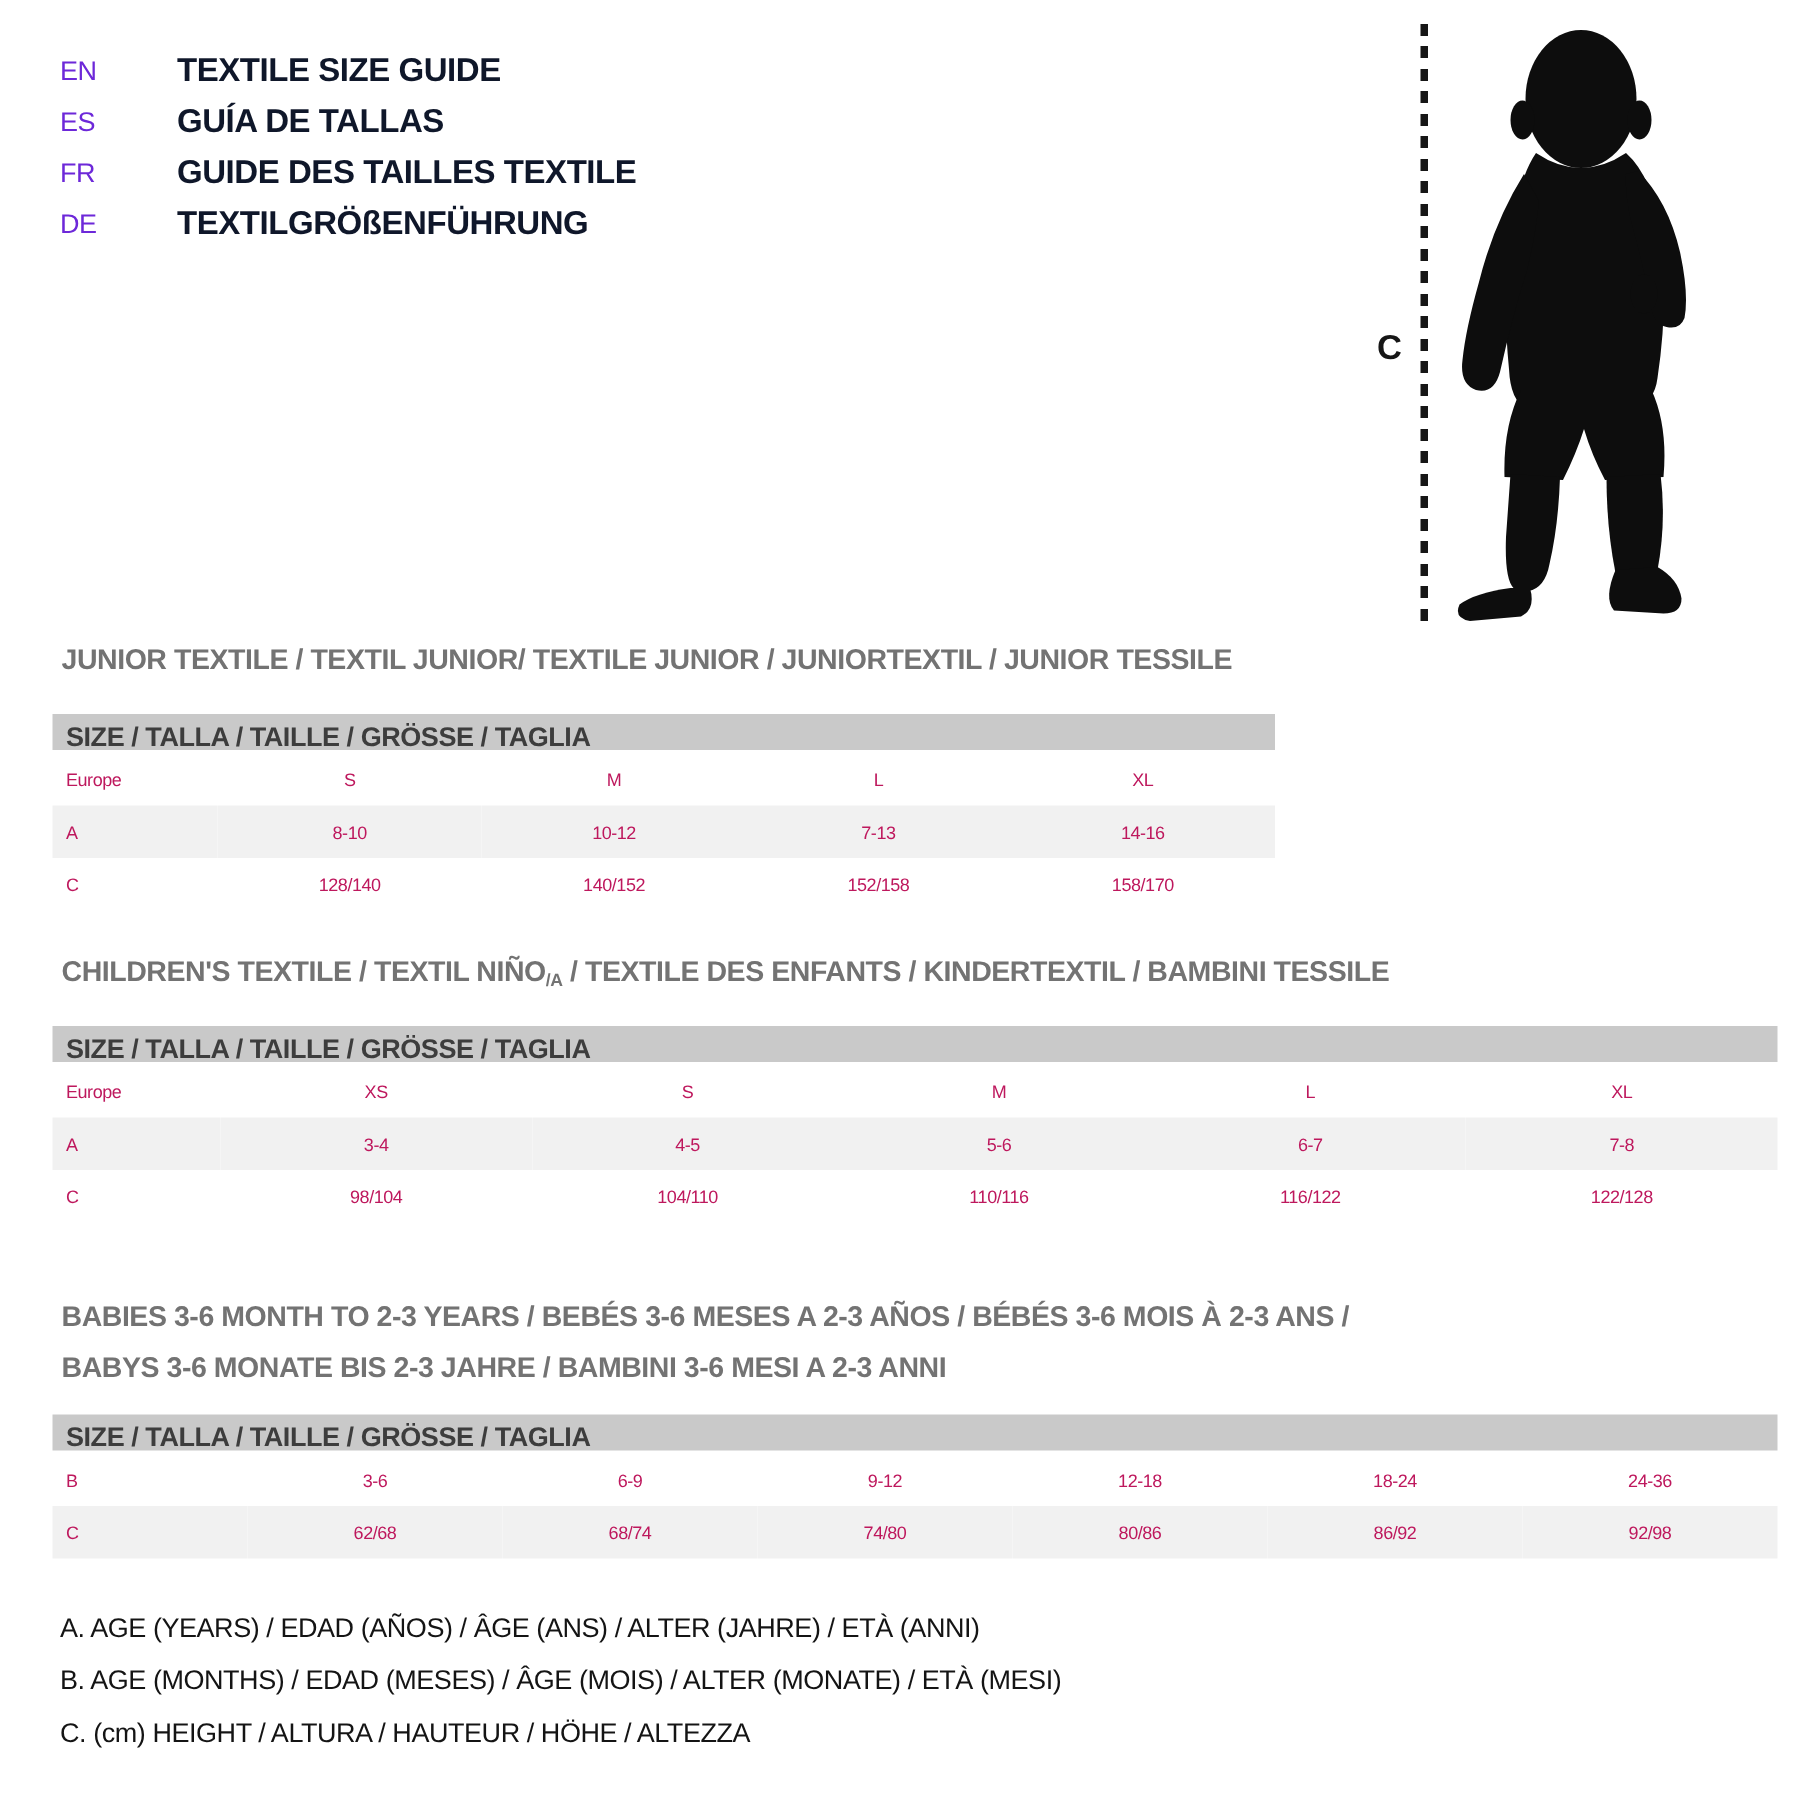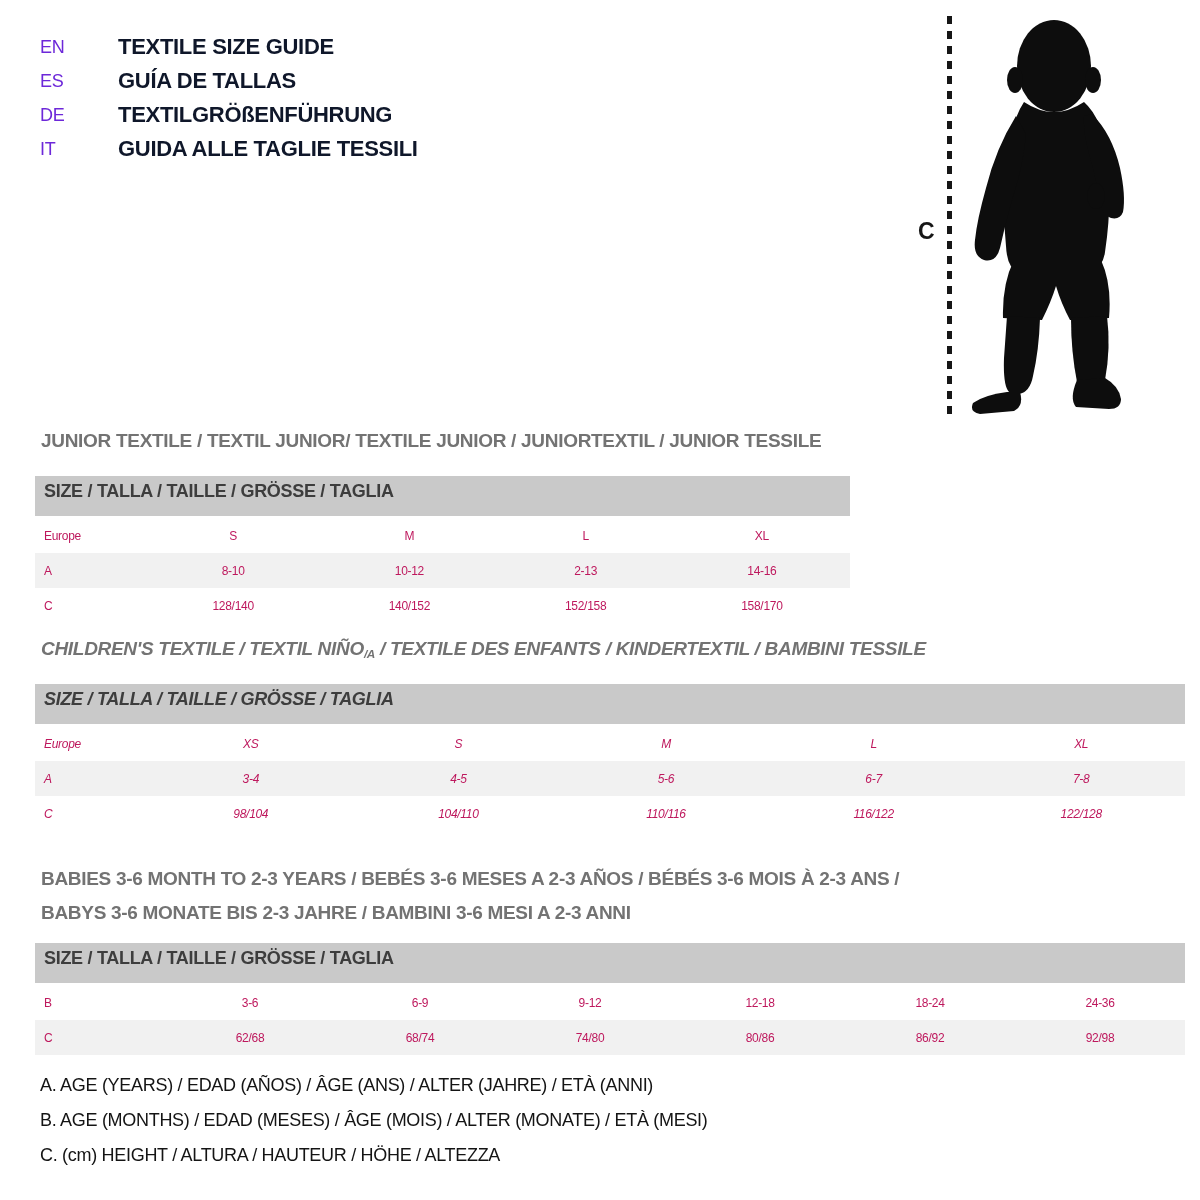"FR" div.lang-row { html: none -> <div> <span>FR</span> <span>GUIDE DES TAILLES TEXTILE</span> </div> }
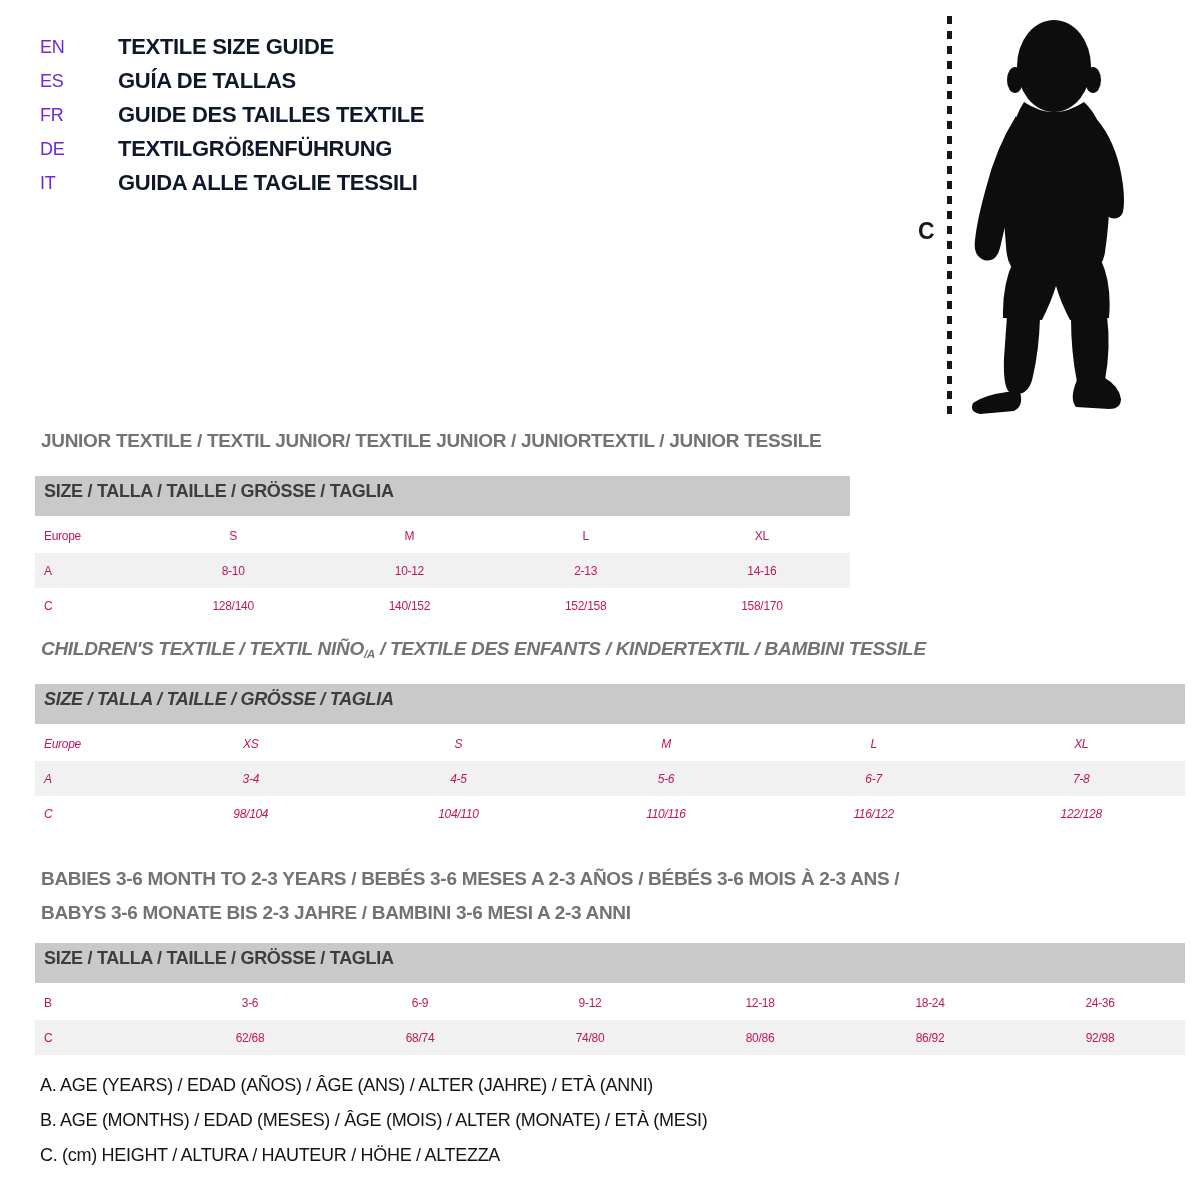"IT" div.lang-row { html: <div> <span>IT</span> <span>GUIDA ALLE TAGLIE TESSILI</span> </div> -> none }
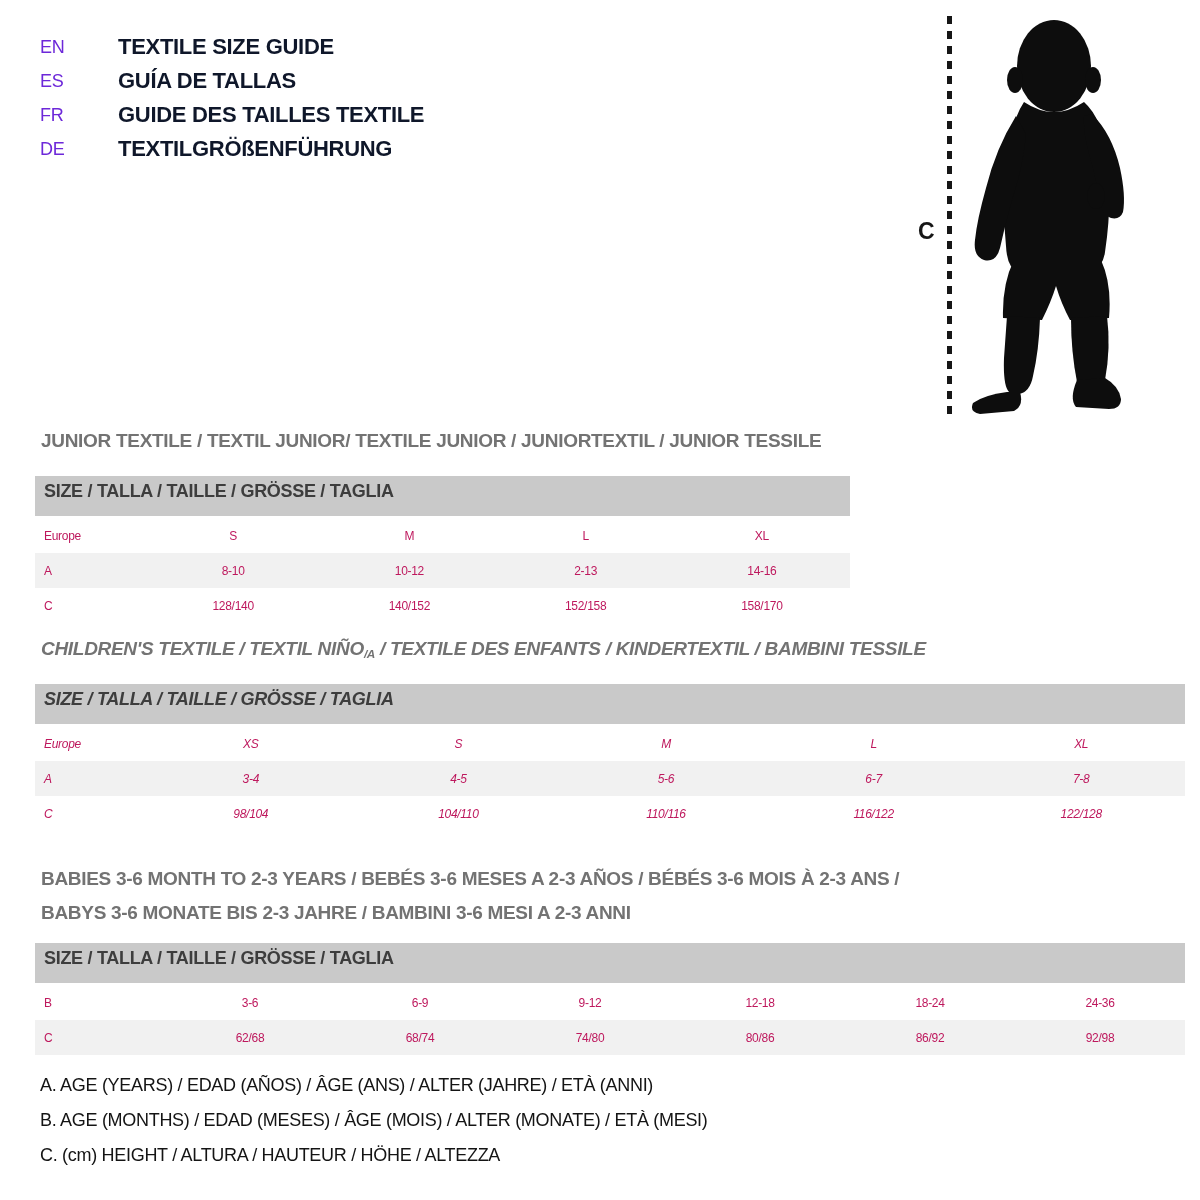"SIZE / TALLA / TAILLE" .size-bar { height: 40px -> 24px }
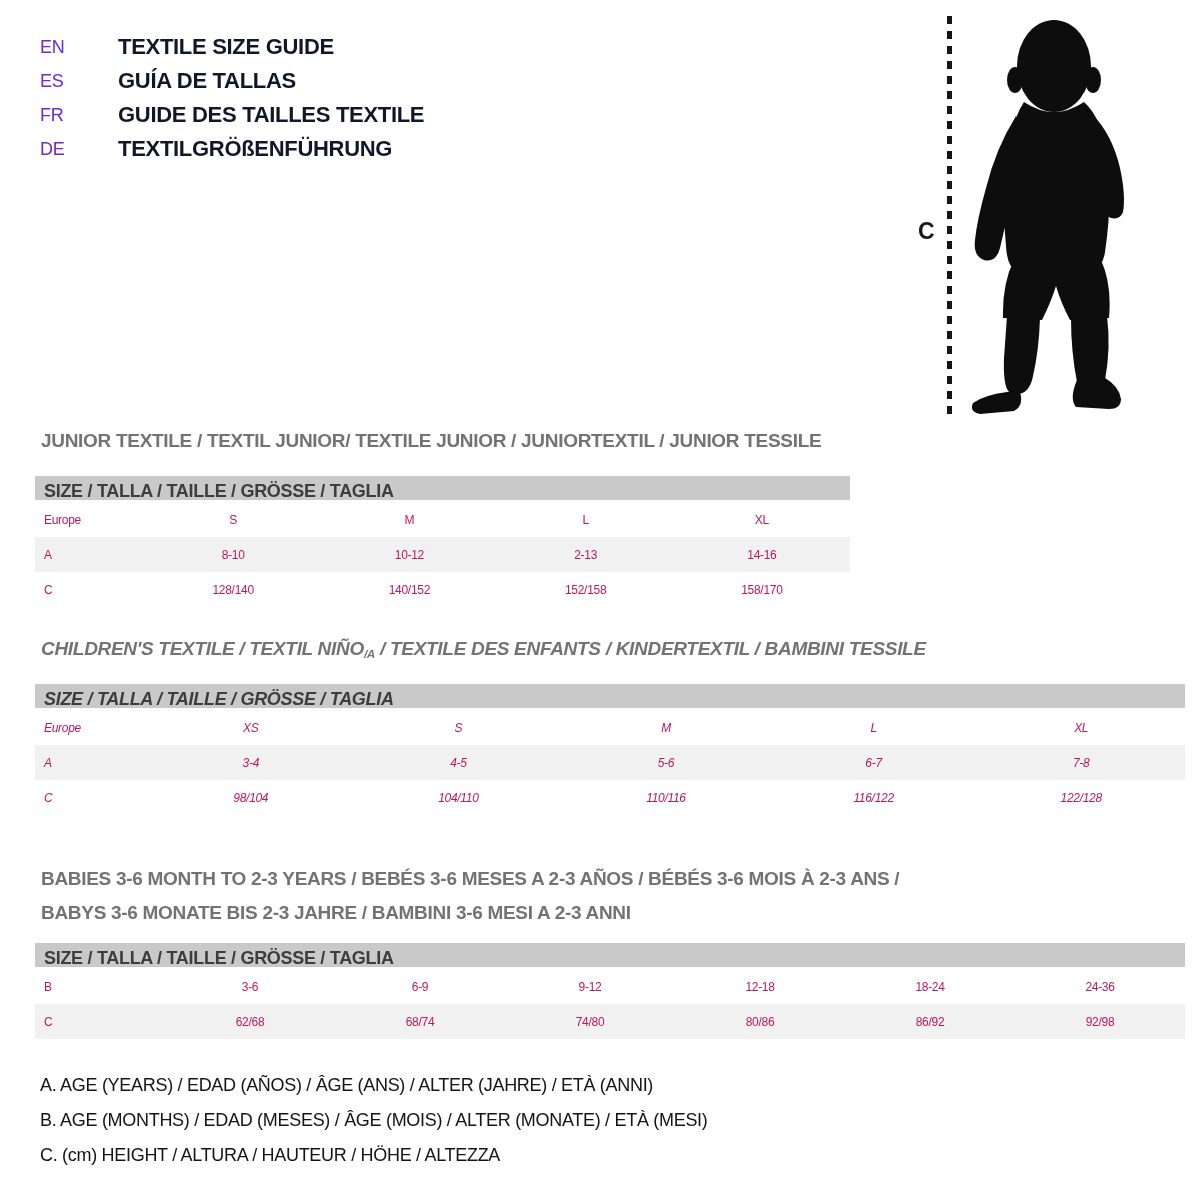"2-13" td { text: 2-13 -> 7-13 }
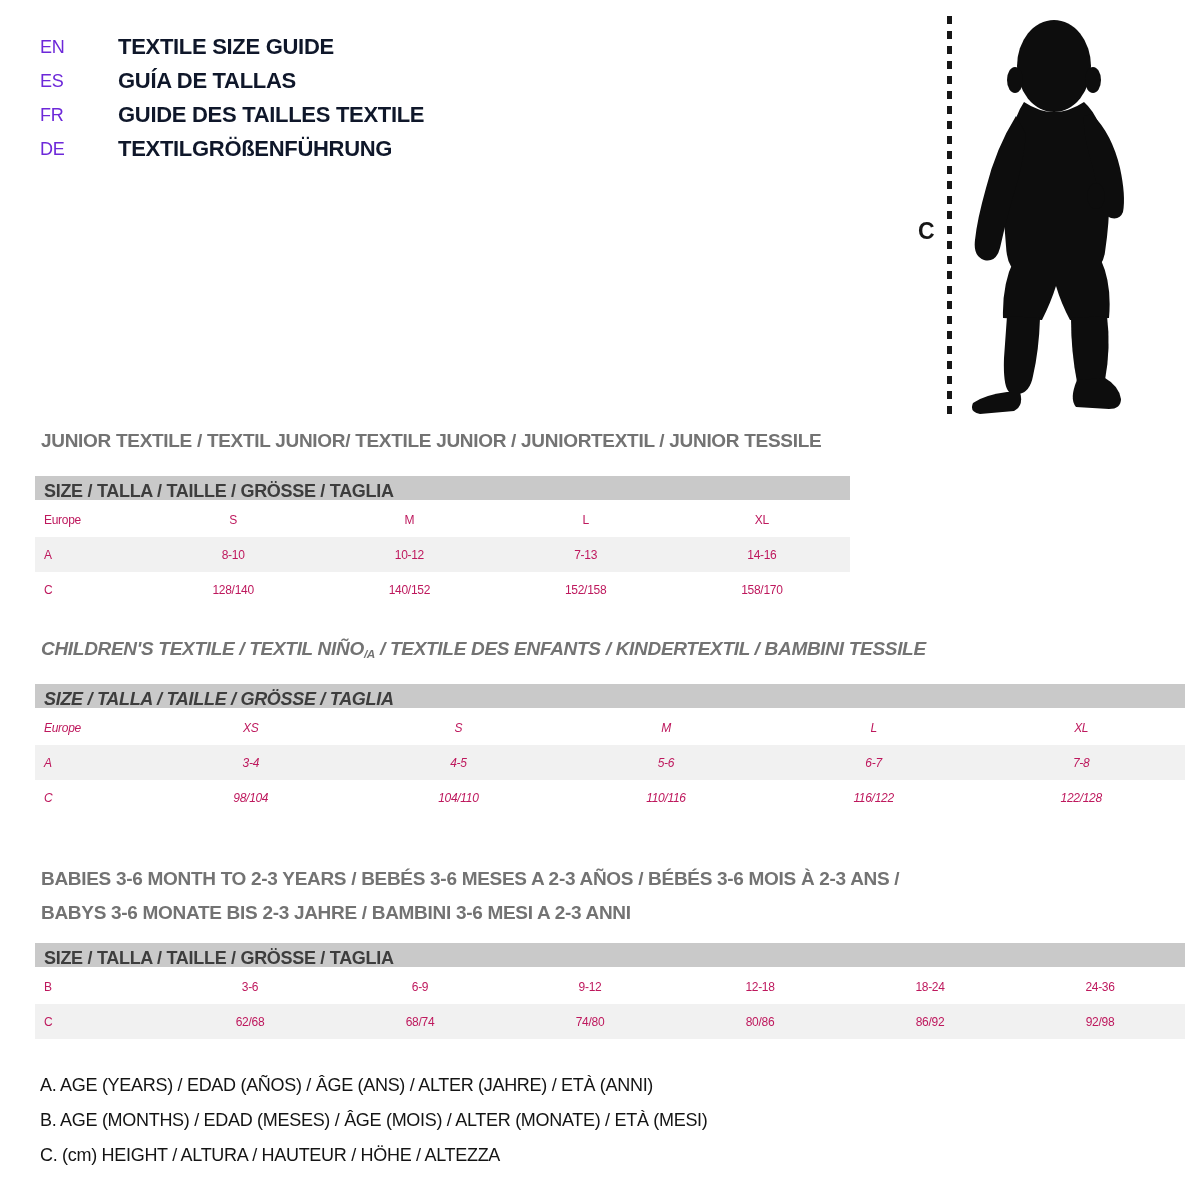"CHILDREN'S TEXTILE / TEXTIL NIÑO/A" .children { font-style: italic -> none }
